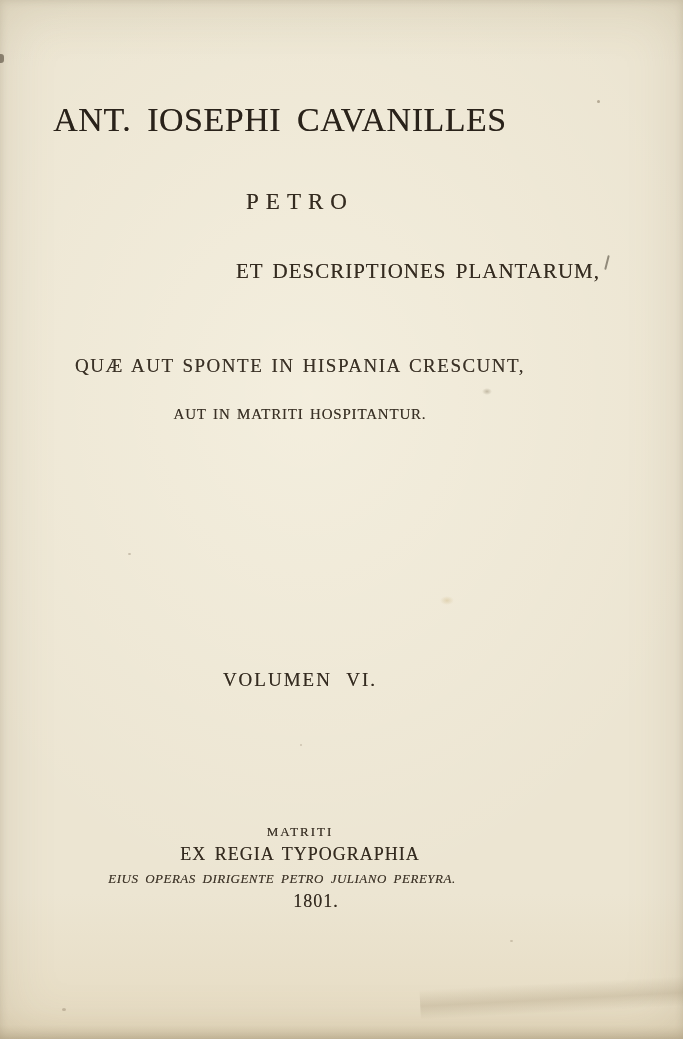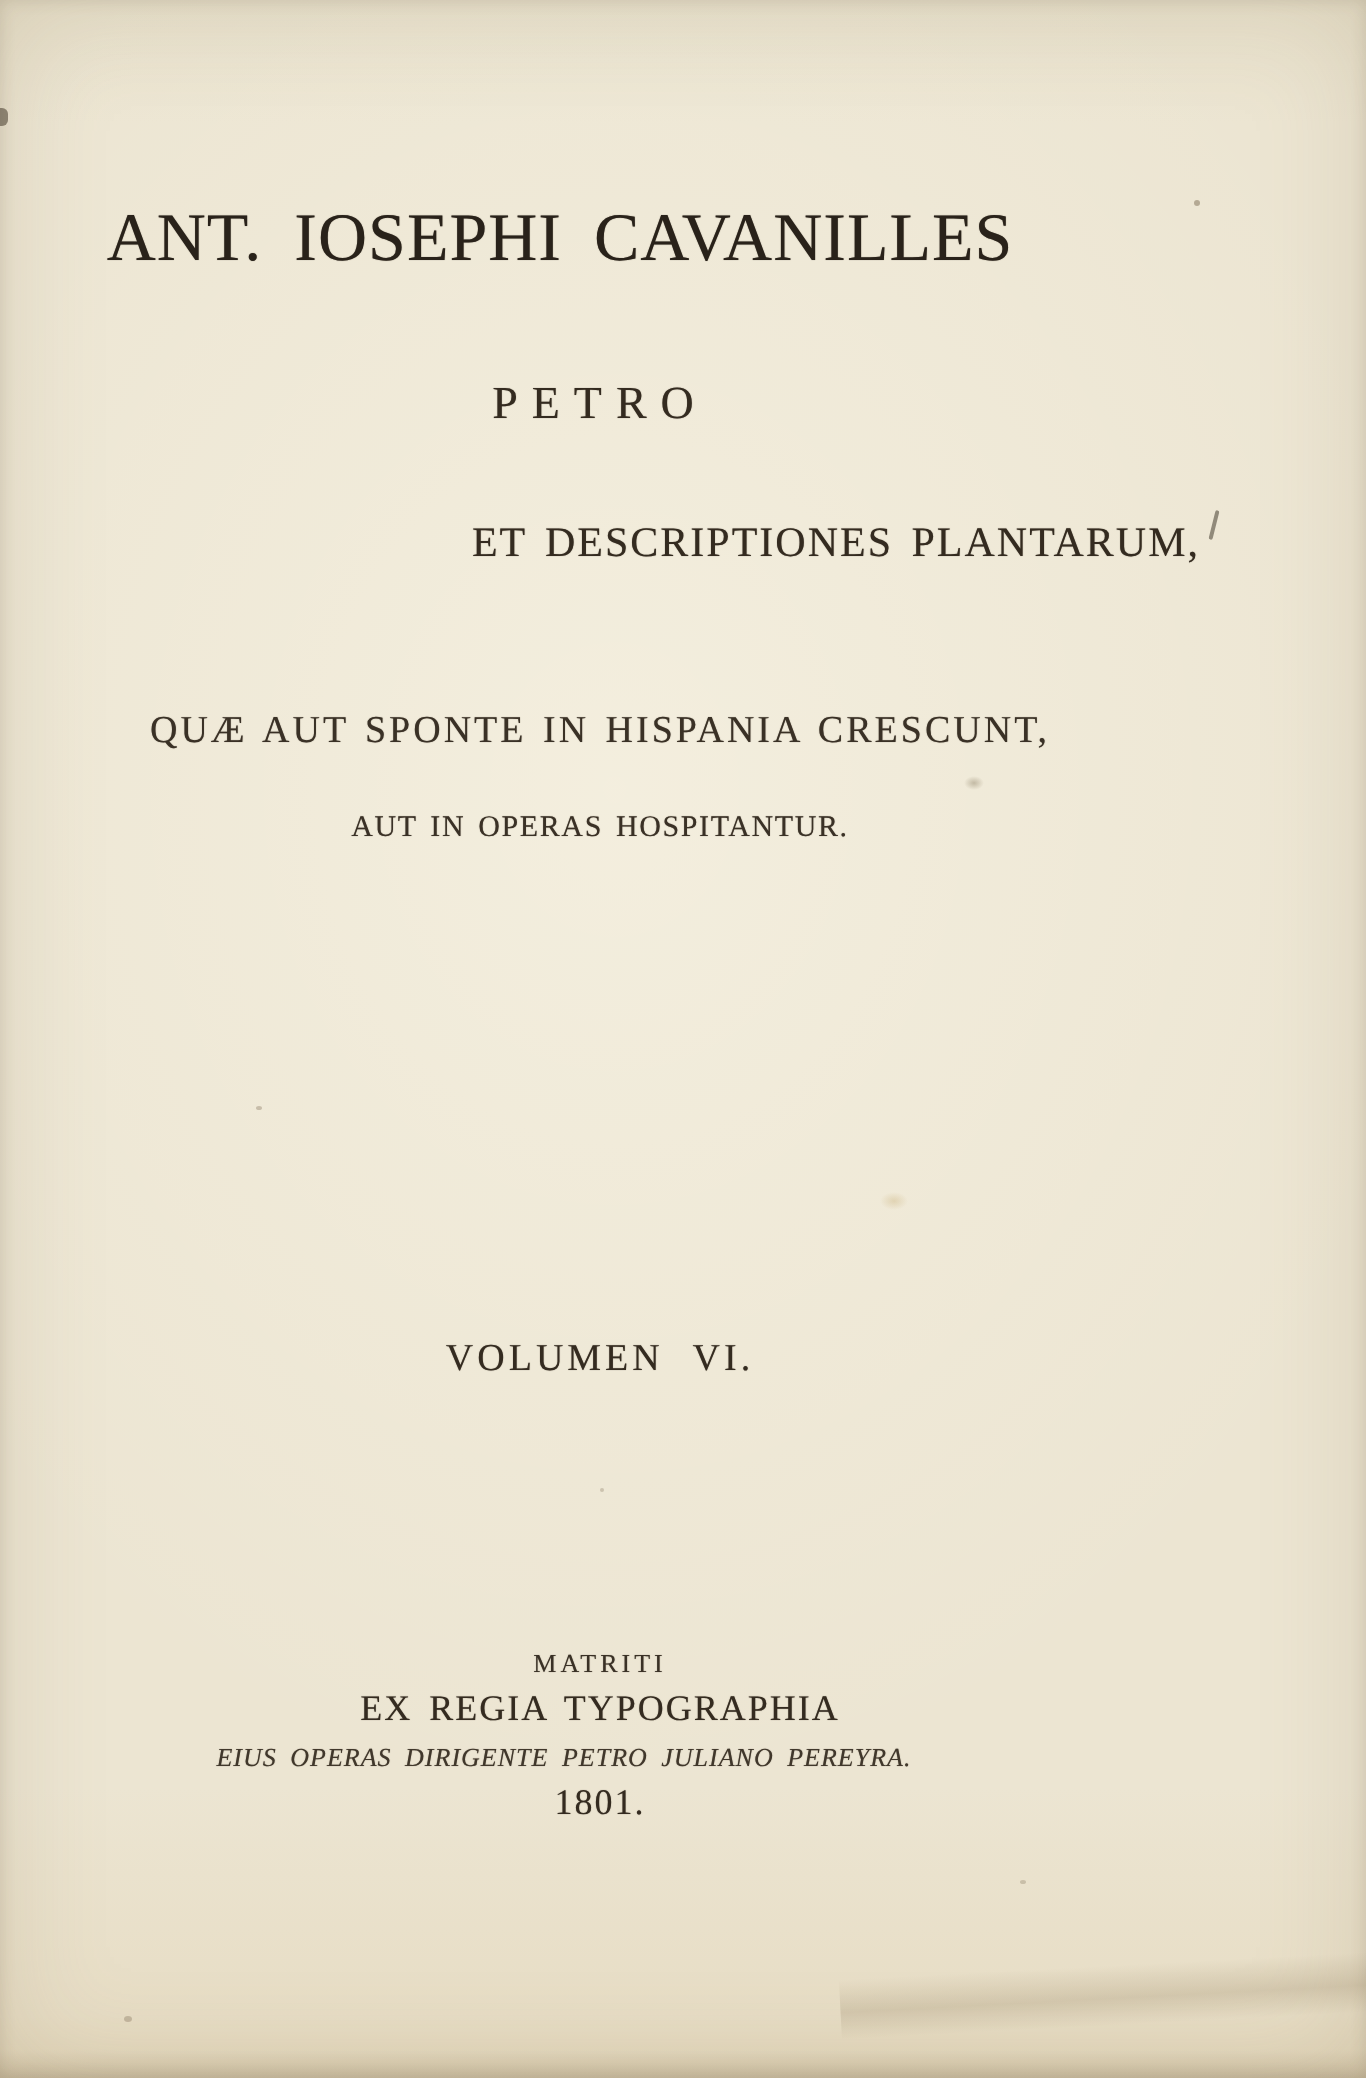"AUT IN OPERAS HOSPITANTUR." div.line { text: OPERAS -> MATRITI }
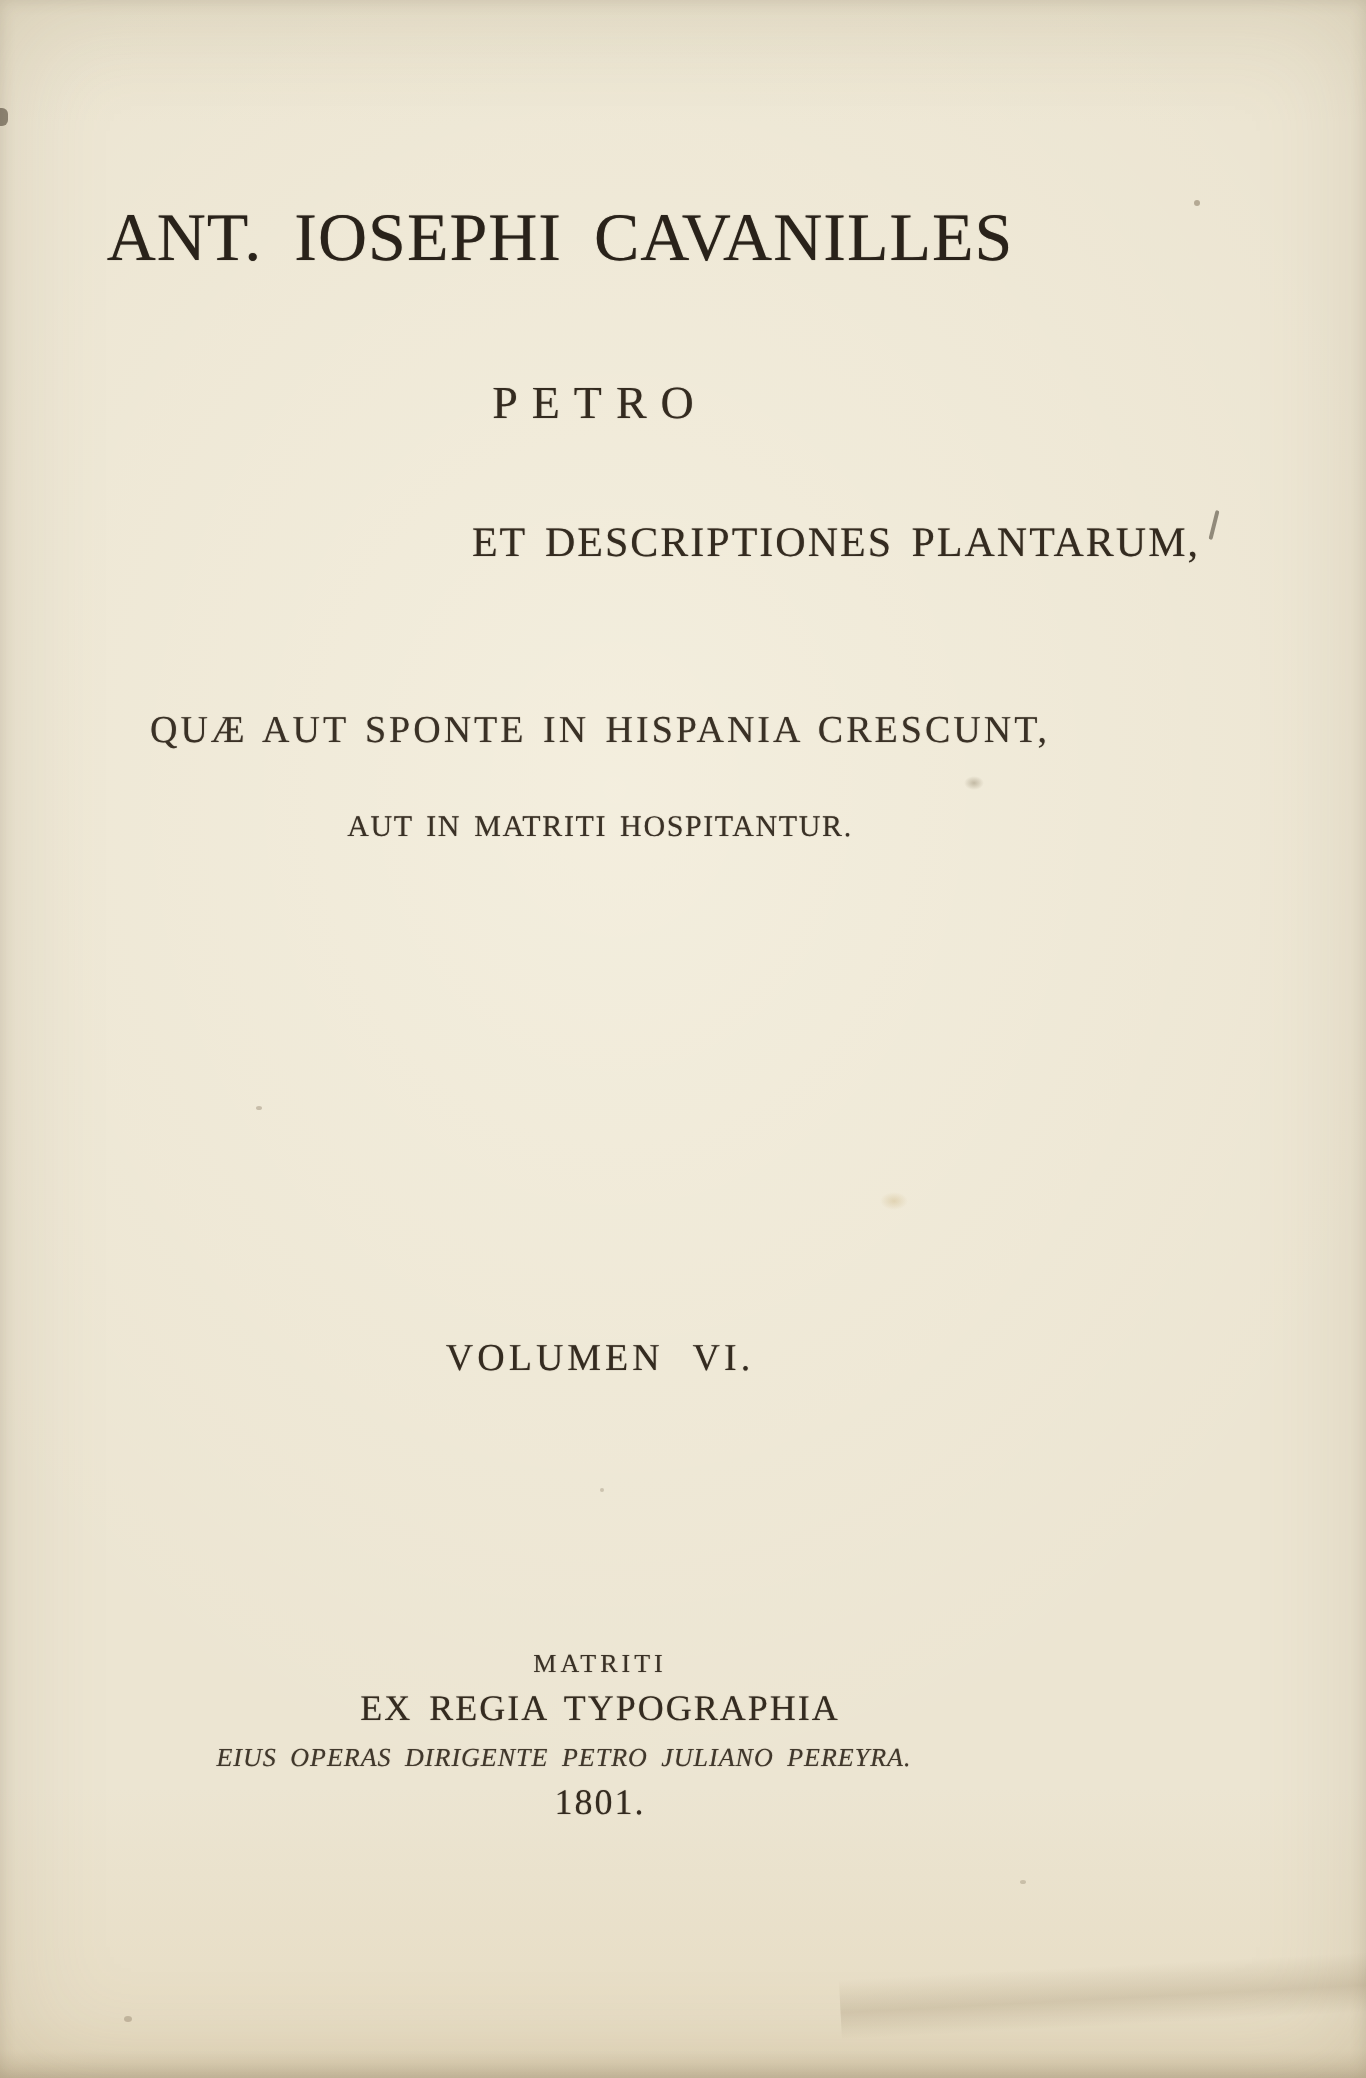"1801." .imprint-year { margin-left: none -> 16px }
